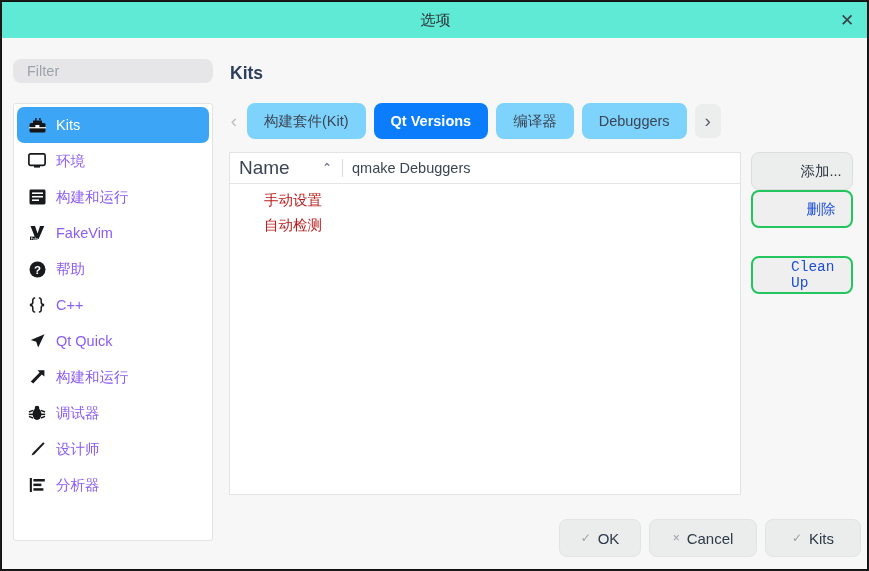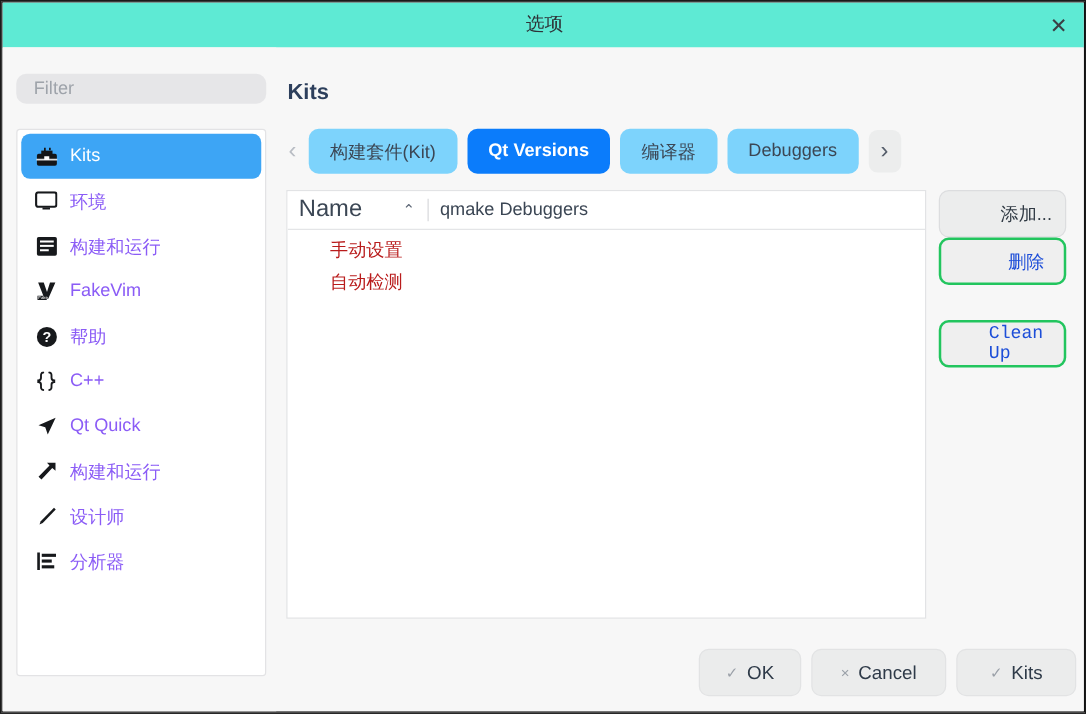"调试器" div.nav-item { html: none -> <div> <span> <svg> <ellipse></ellipse> <circle></circle> <rect></rect> <rect></rect> <rect></rect> <rect></rect> <rect></rect> <rect></rect> </svg> </span> <span>调试器</span> </div> }
